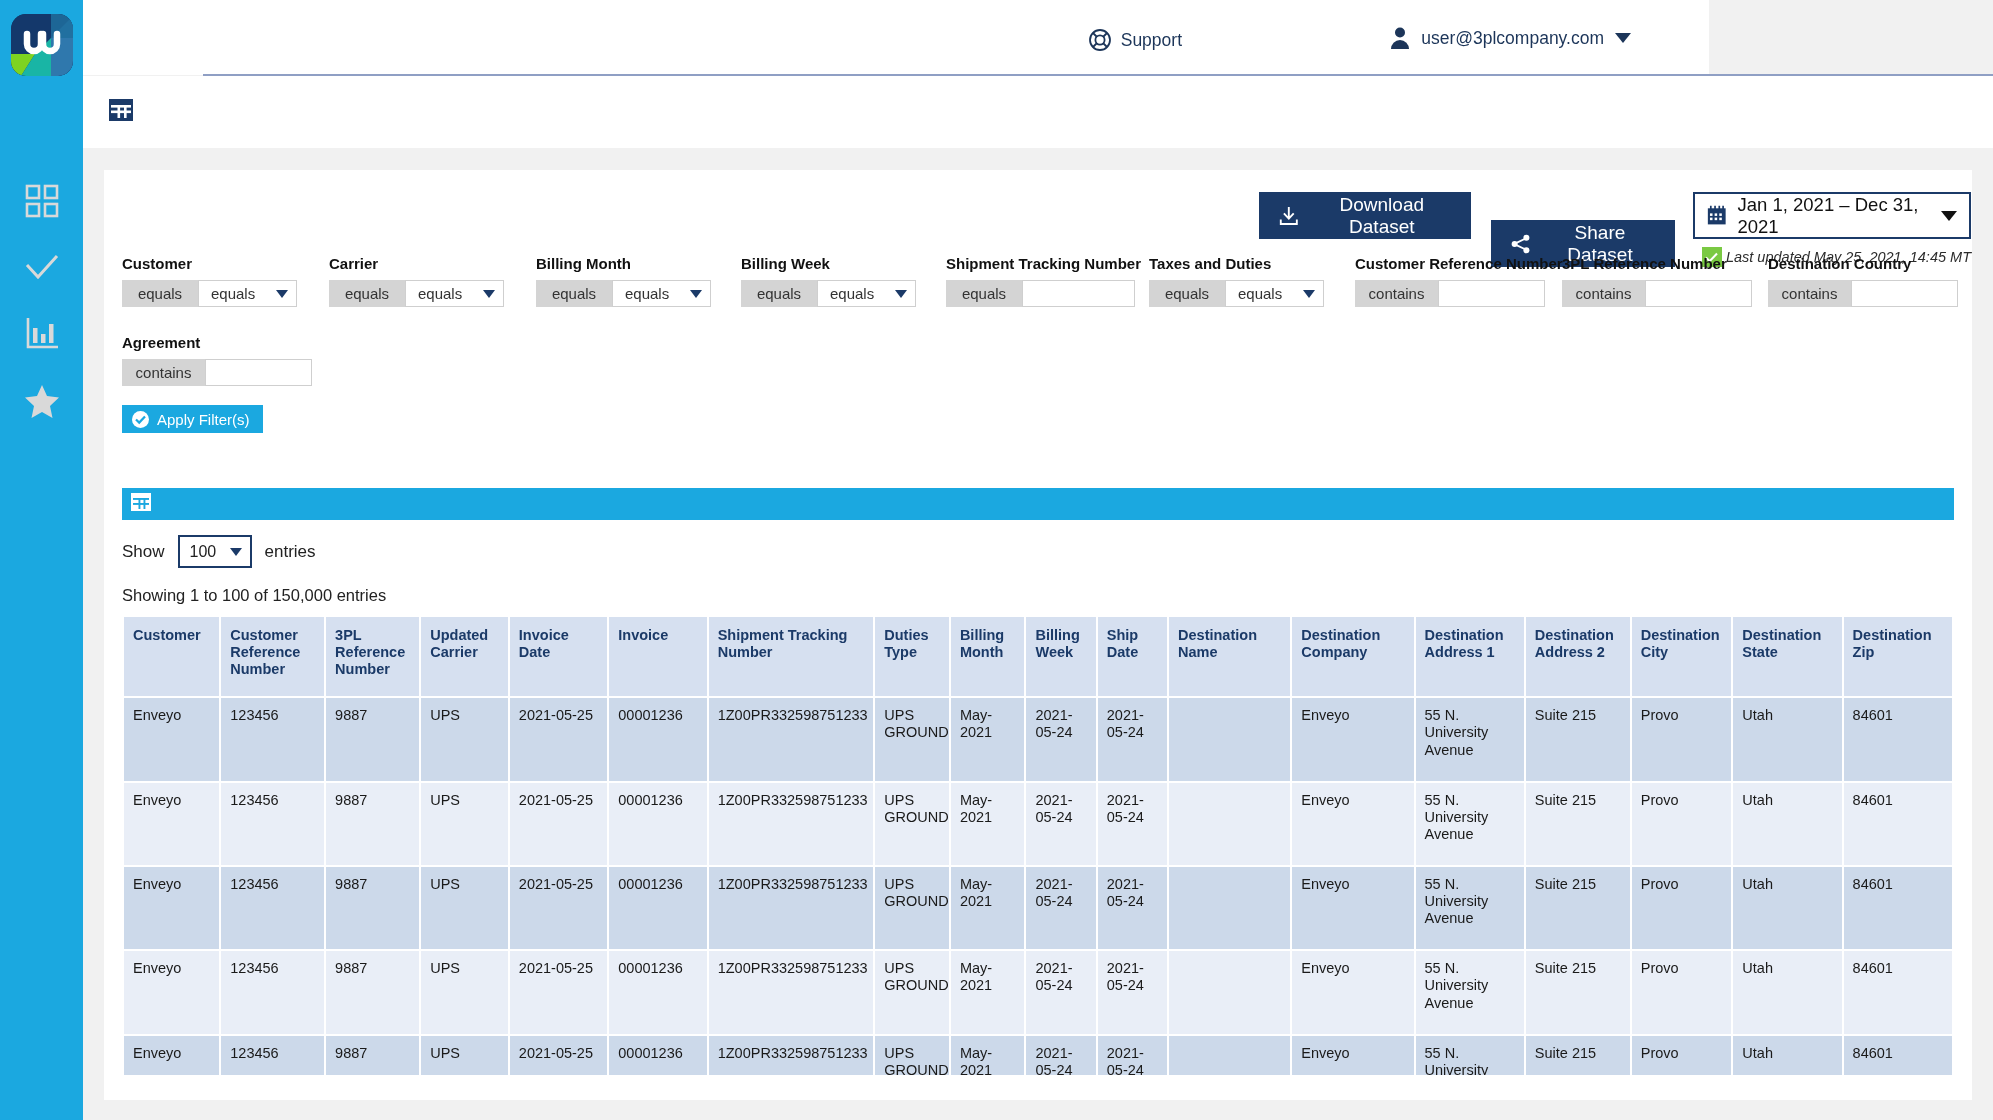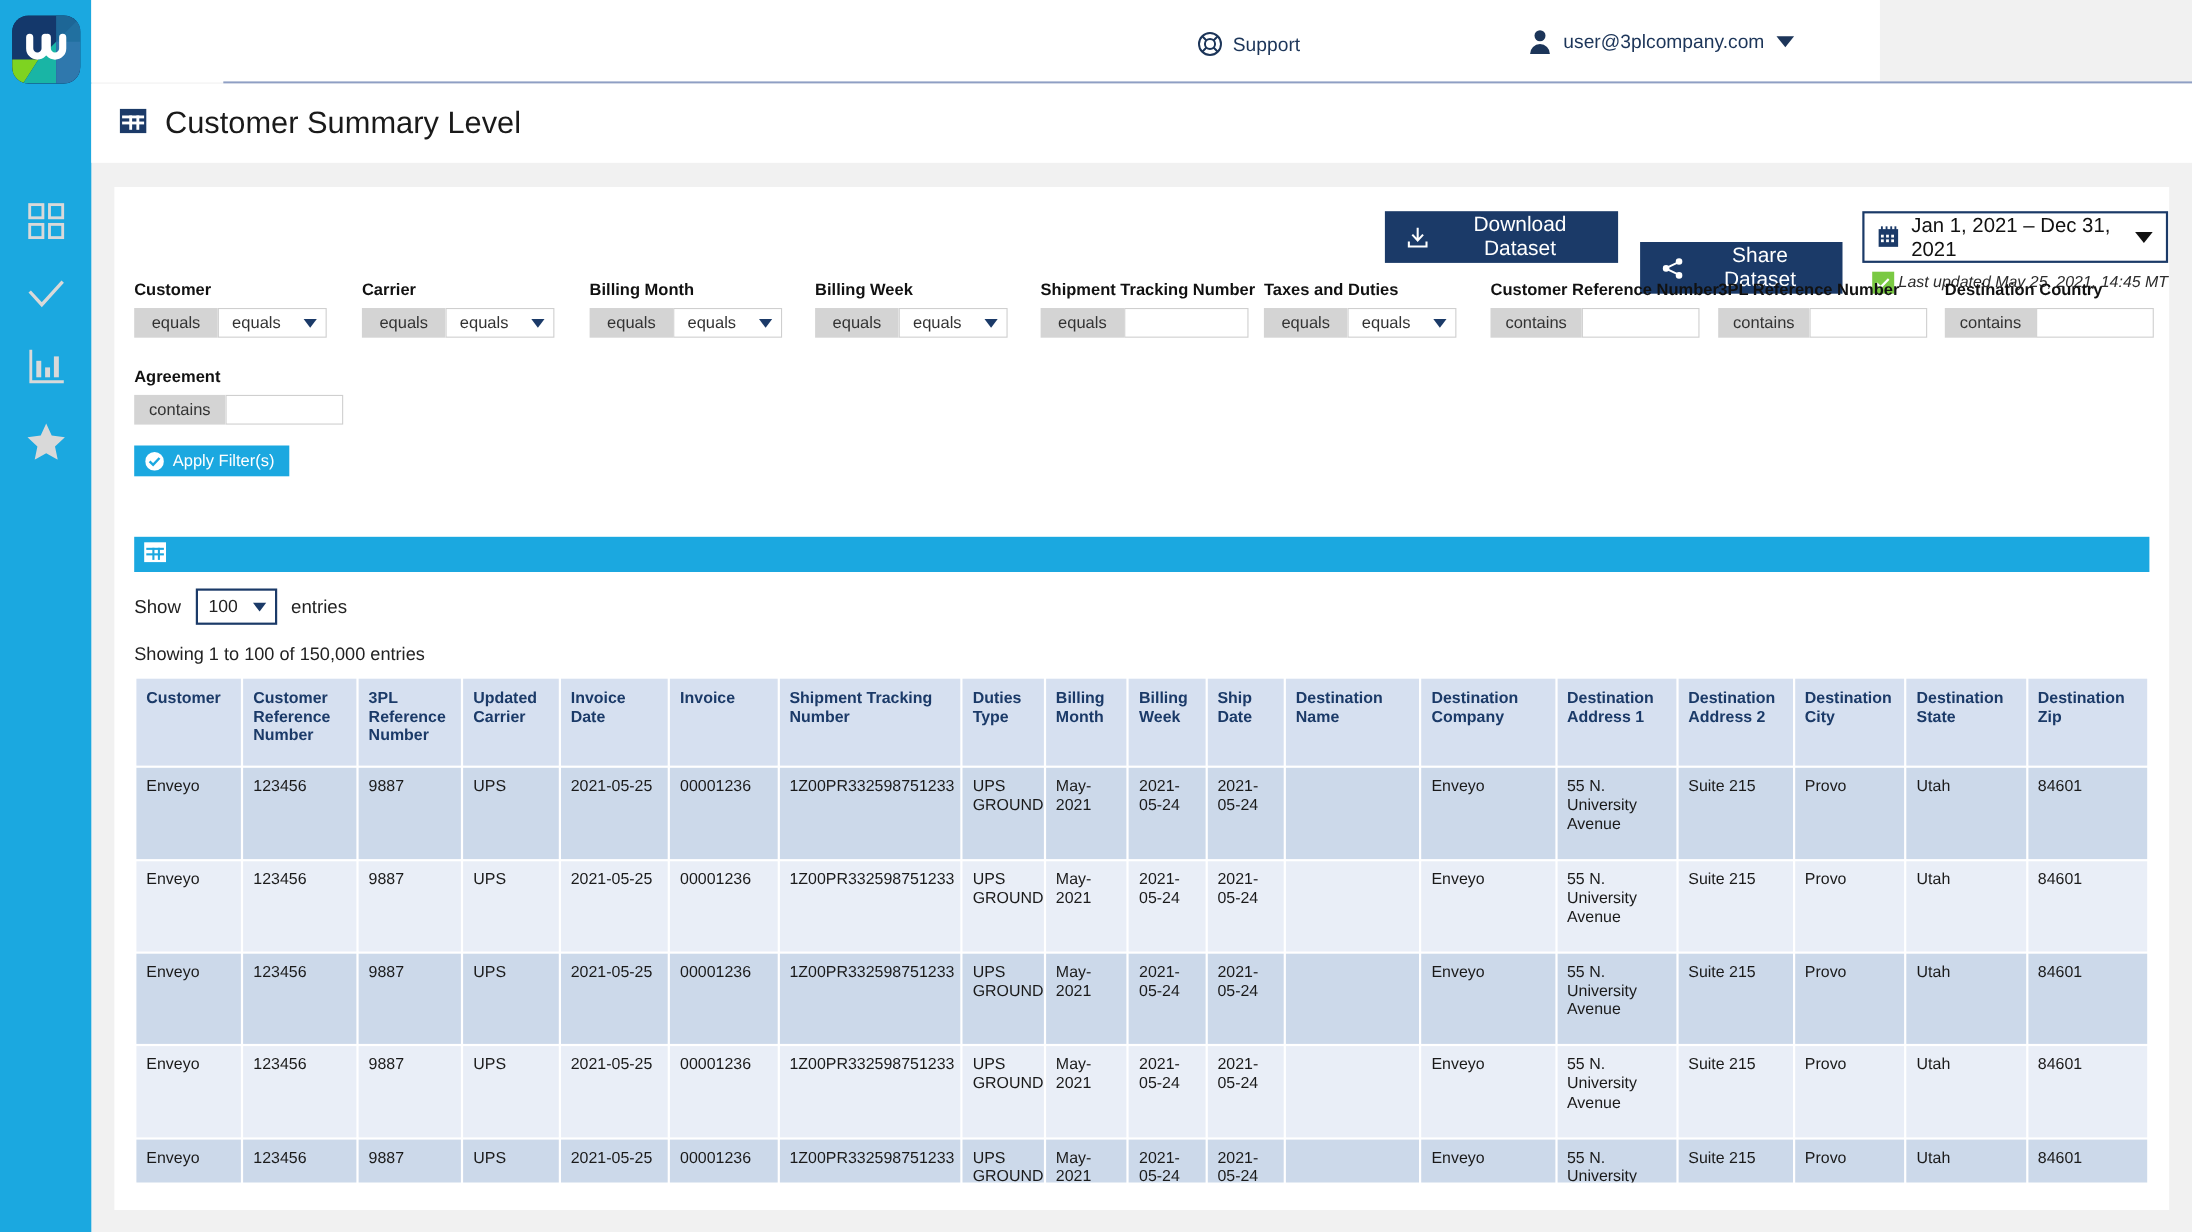"Customer Summary Level" span.title-text { html: <span>Customer Summary Level</span> -> none }
